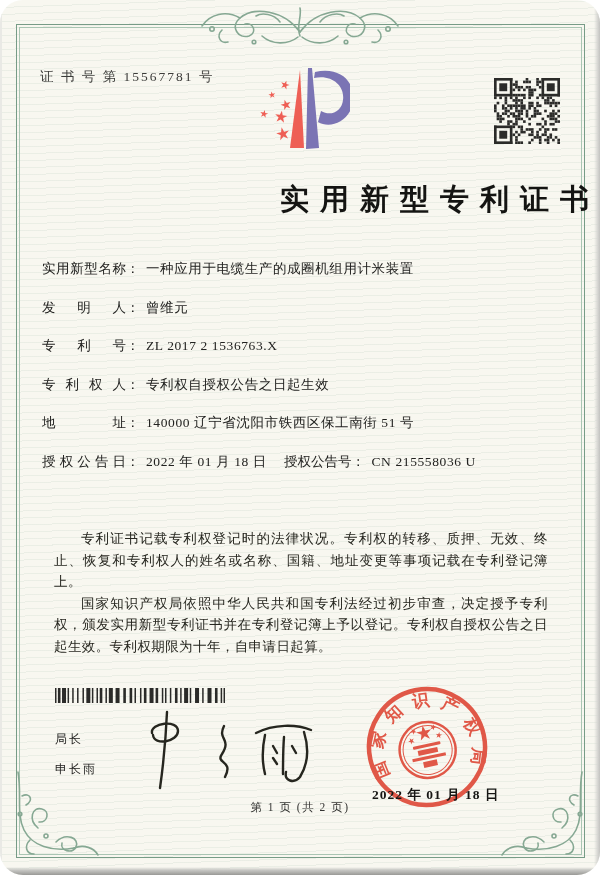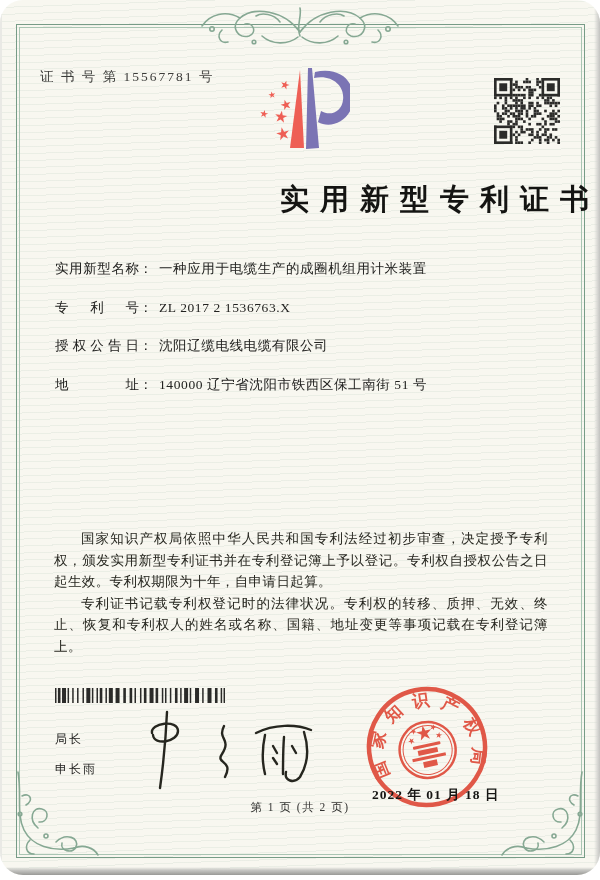"实用新型名称： 一种应用于电缆生产的成圈机组用计米装置" .fields { left: 55px -> 42px }
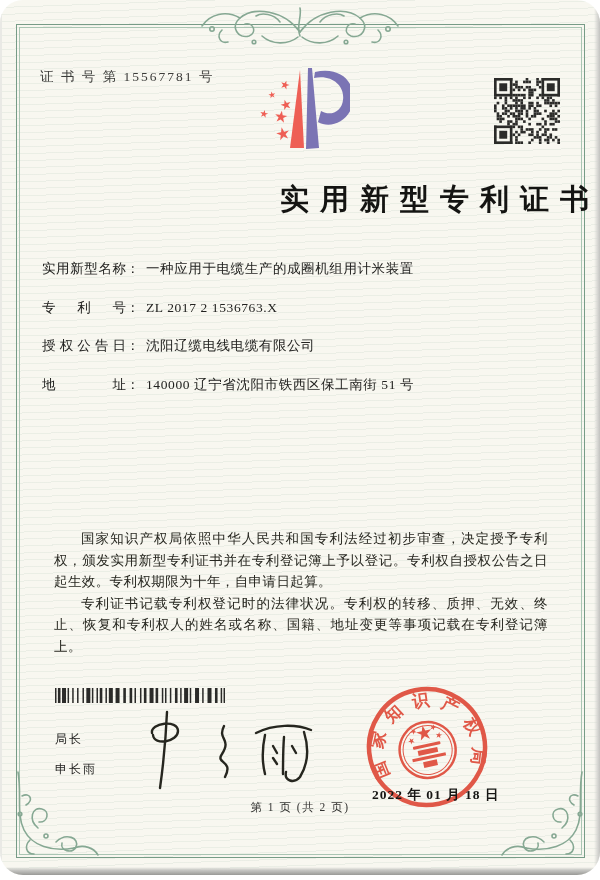"发明人： 曾维元" div.field-row { html: none -> <div> <span>发明人</span><span>：</span><span>曾维元</span> </div> }
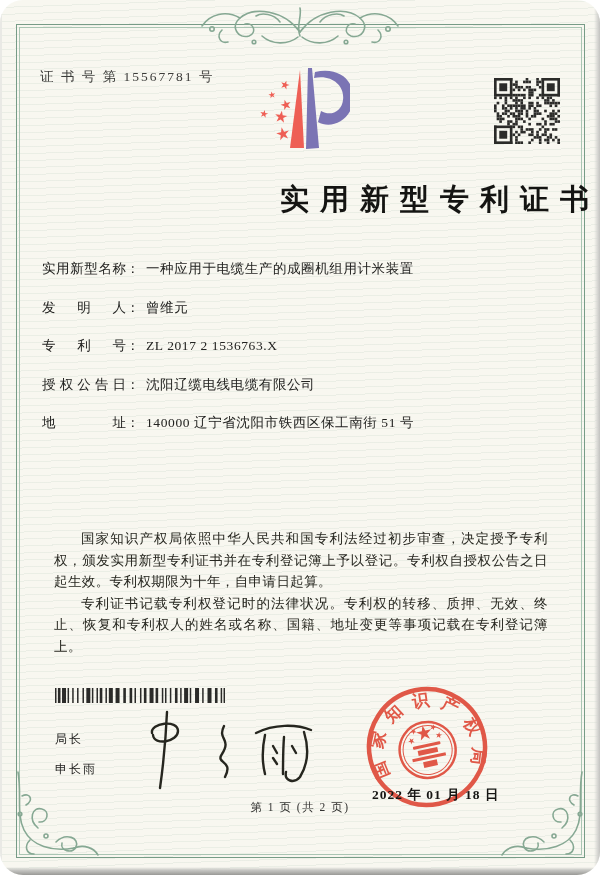"授权公告日" span.f-label { text: 授权公告日 -> 专利权人 }
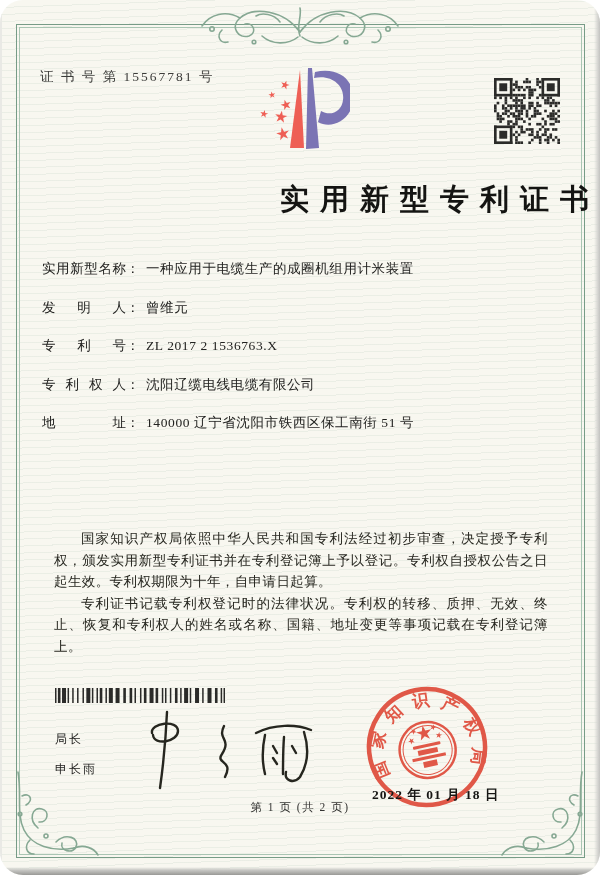"沈阳辽缆电线电缆有限公司" span.f-value { text: 沈阳辽缆电线电缆有限公司 -> 专利权自授权公告之日起生效 }
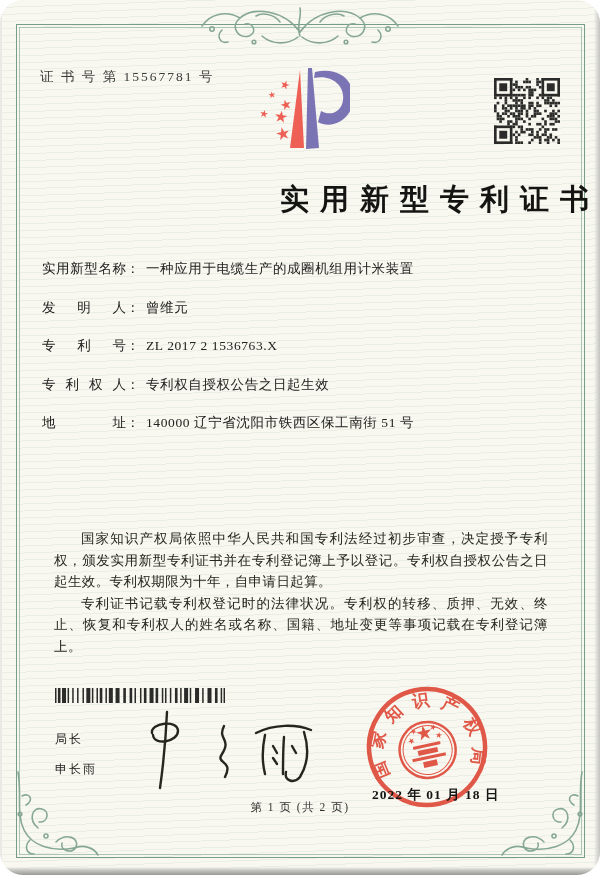"授权公告日： 2022 年 01 月" div.field-row { html: none -> <div> <span>授权公告日</span><span>：</span><span>2022 年 01 月 18 日</span> <span> <span>授权公告号</span><span>：</span><span>CN 215558036 U</span> </span> </div> }
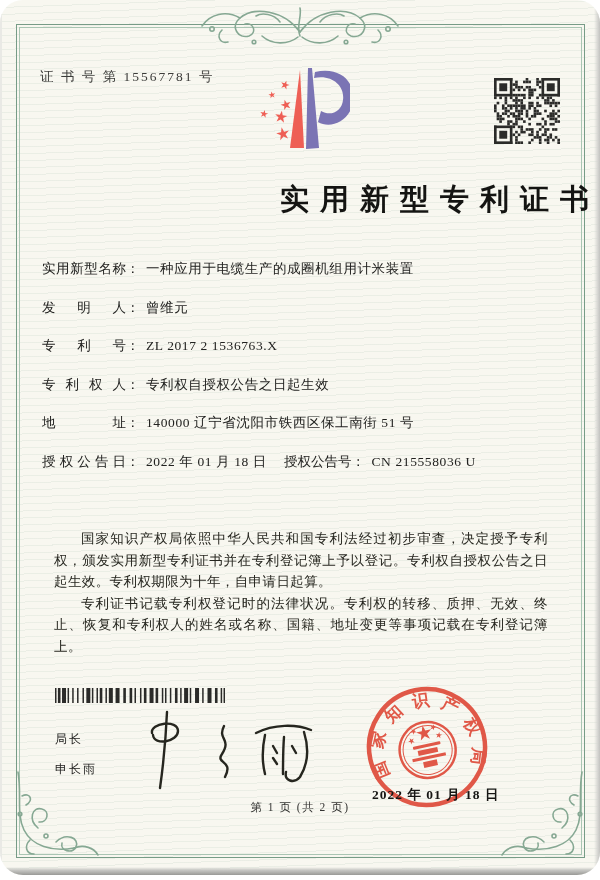"国家知识产权局依照中华人民共和国专利法经过初步审查，决定授予专利权，颁发实用新型" p { order: before "专利证书记载专利权登记时的法律状况。专利权的转移、质押、无效、终止、恢复和专利权" -> after "专利证书记载专利权登记时的法律状况。专利权的转移、质押、无效、终止、恢复和专利权" }
